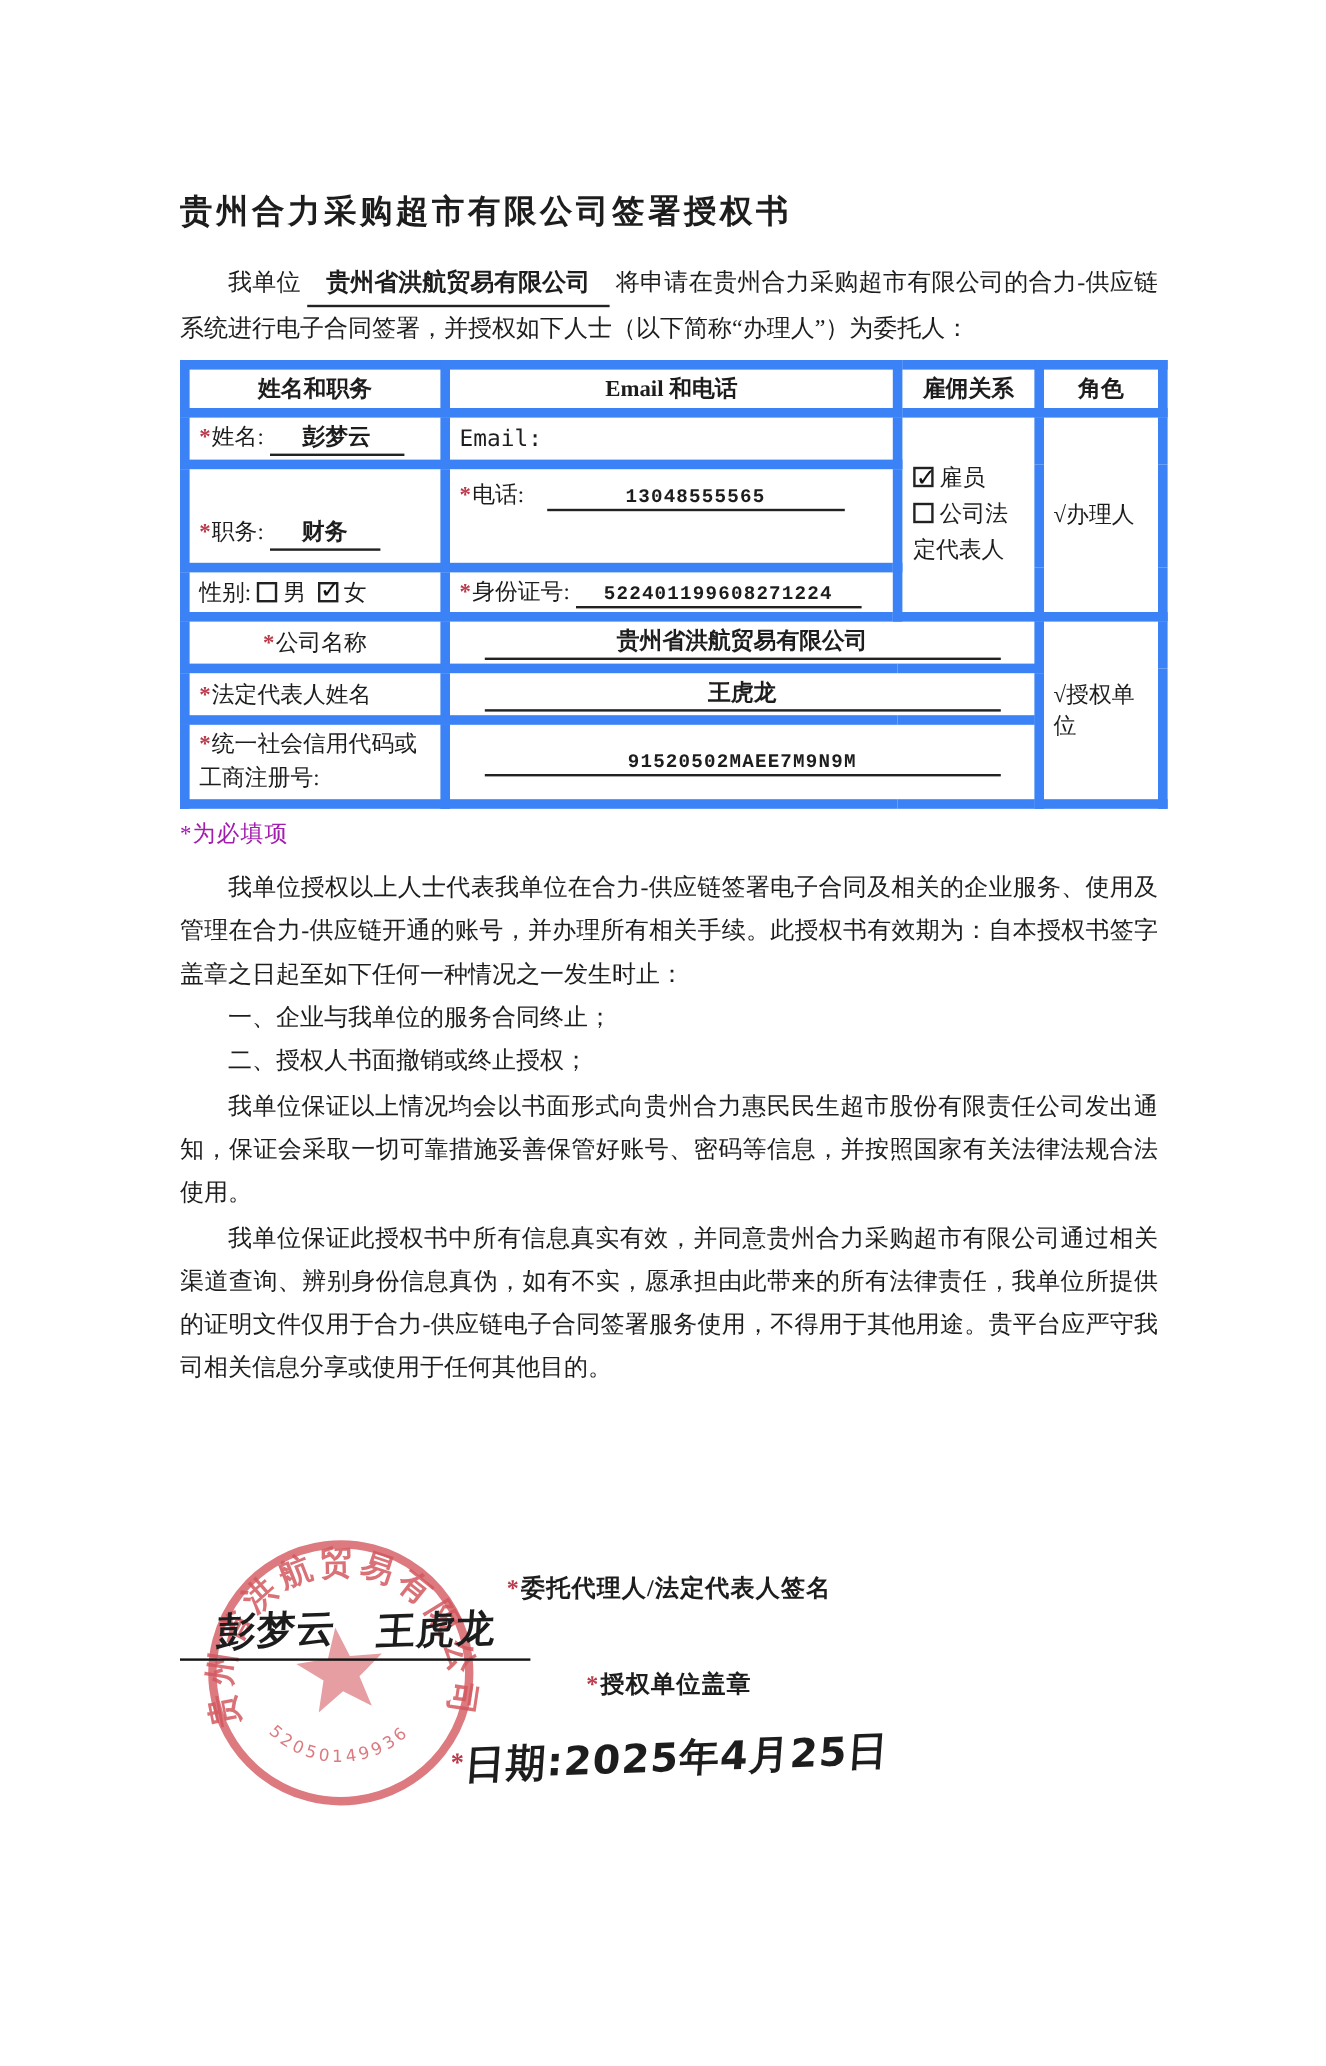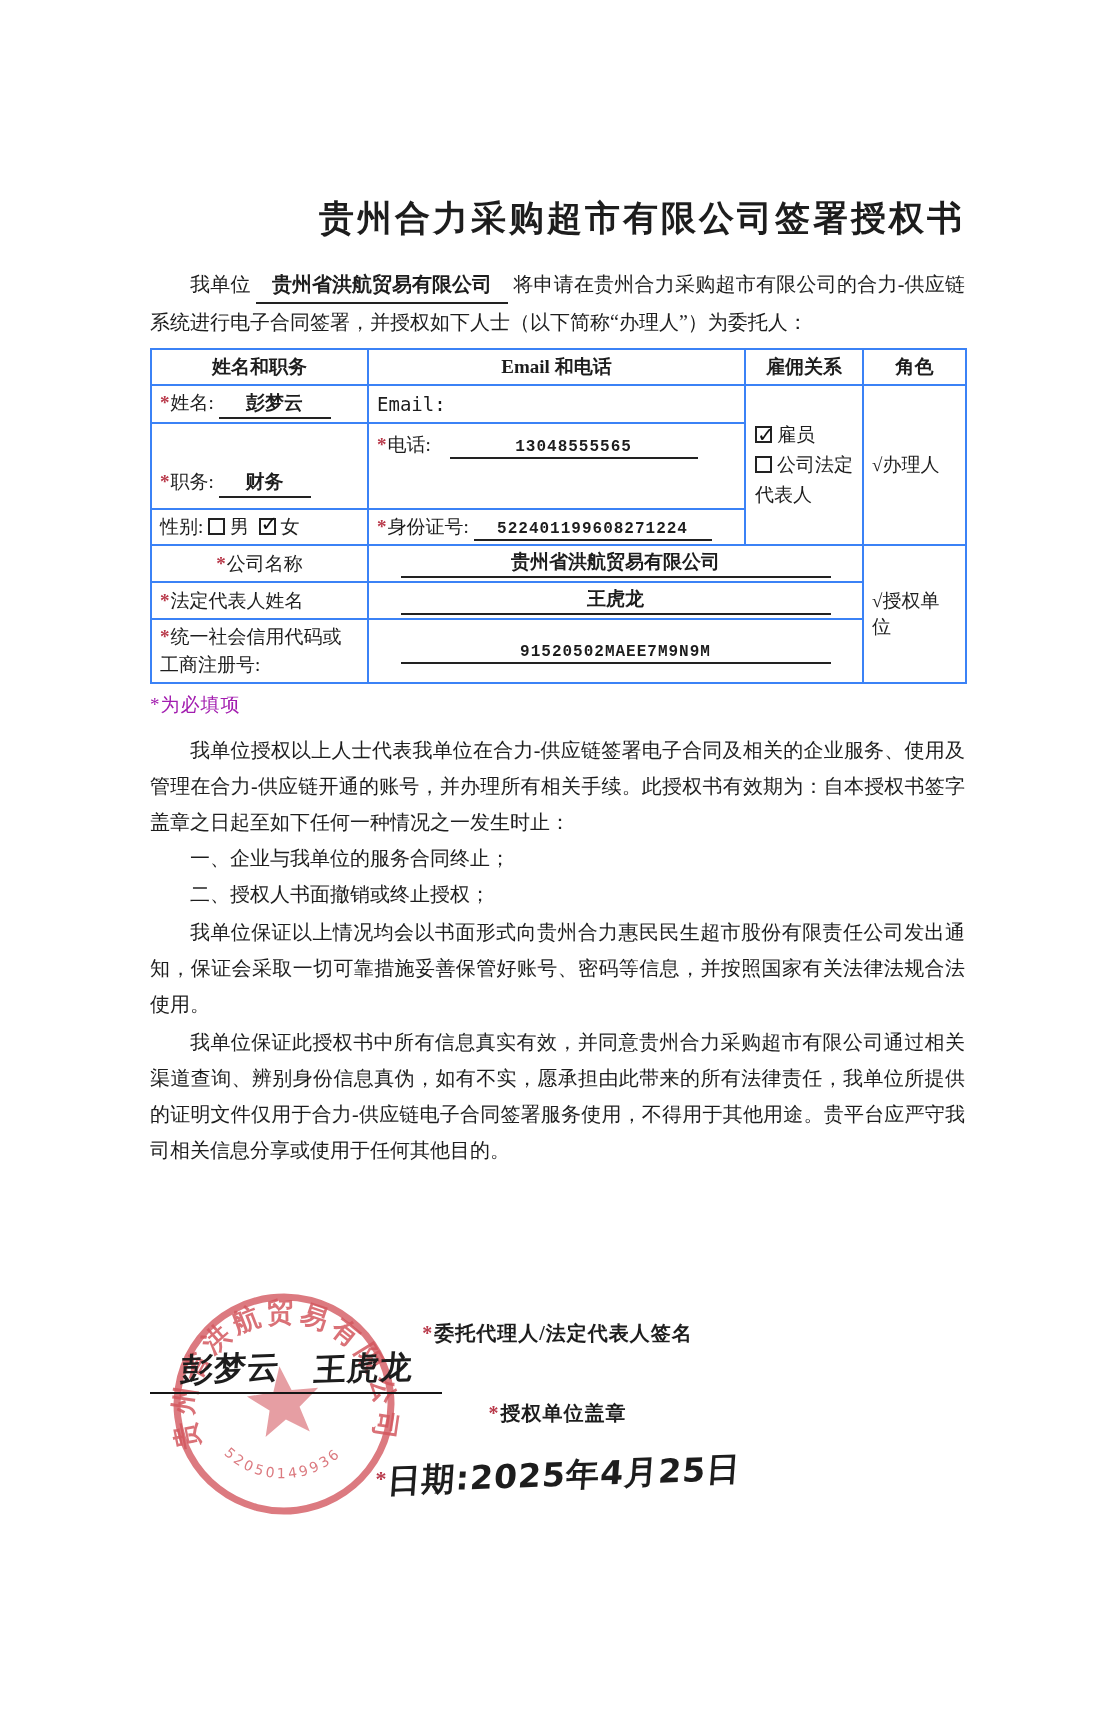"贵州合力采购超市有限公司签署授权书" .doc-title { font-size: 35px -> 27px; margin-top: 37px -> none; text-align: right -> left }
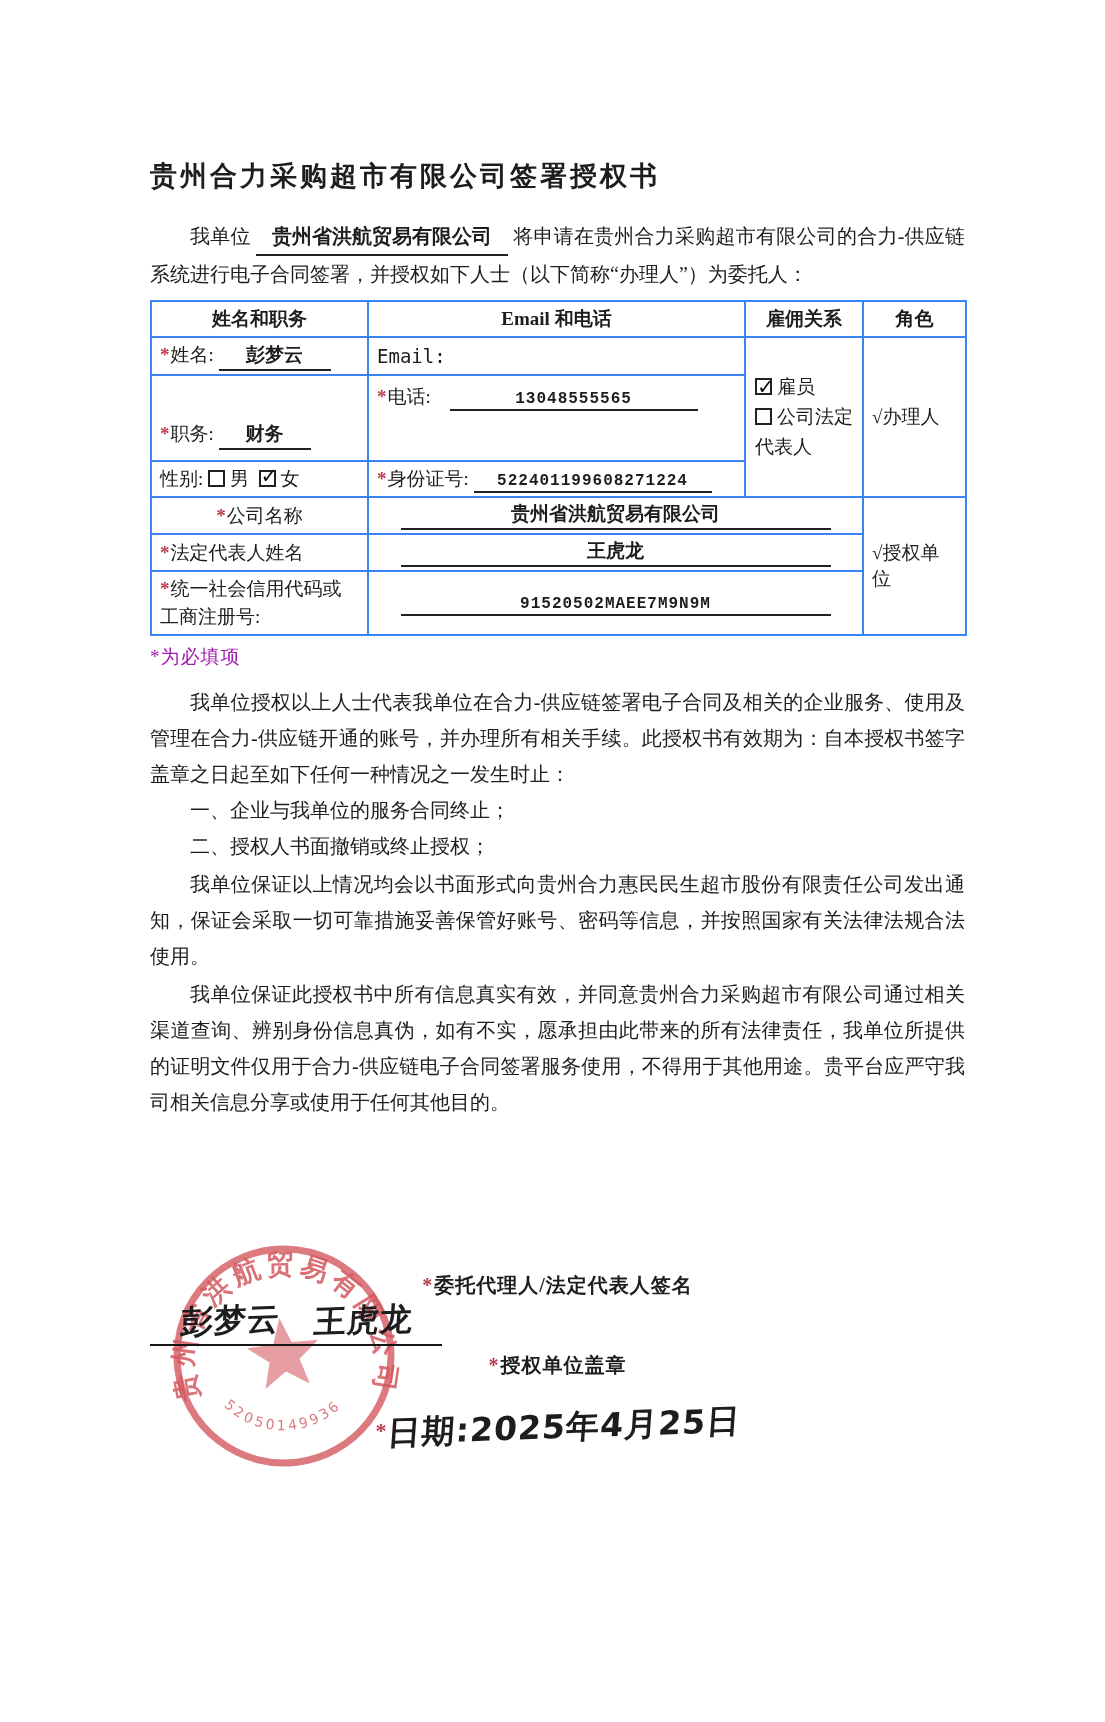"姓名和职务" table.auth th, table.auth td { border: 2px solid #3b82f6 -> 8px solid #3b82f6 }
